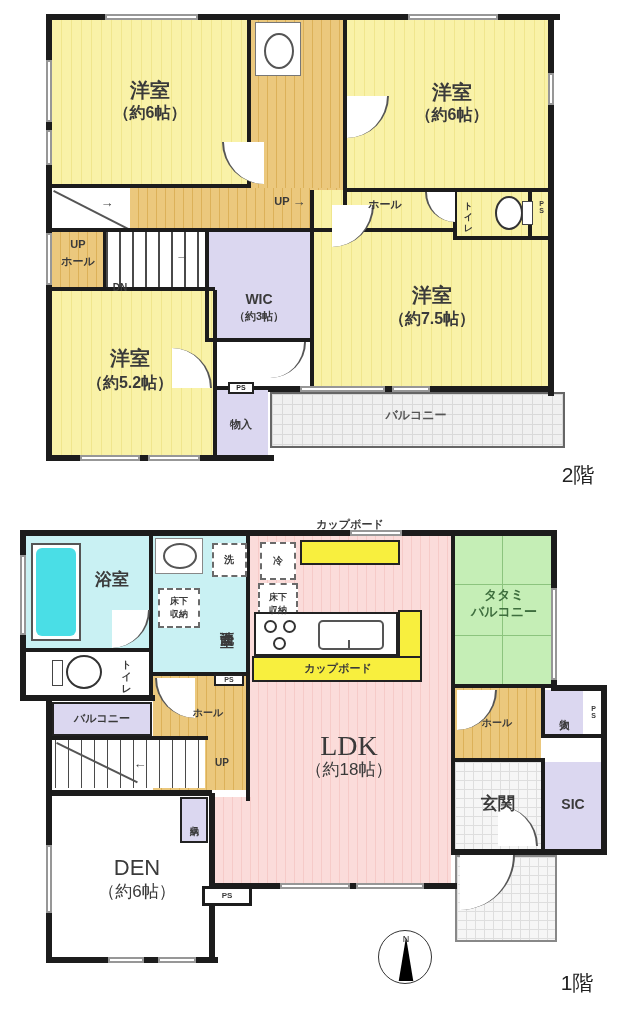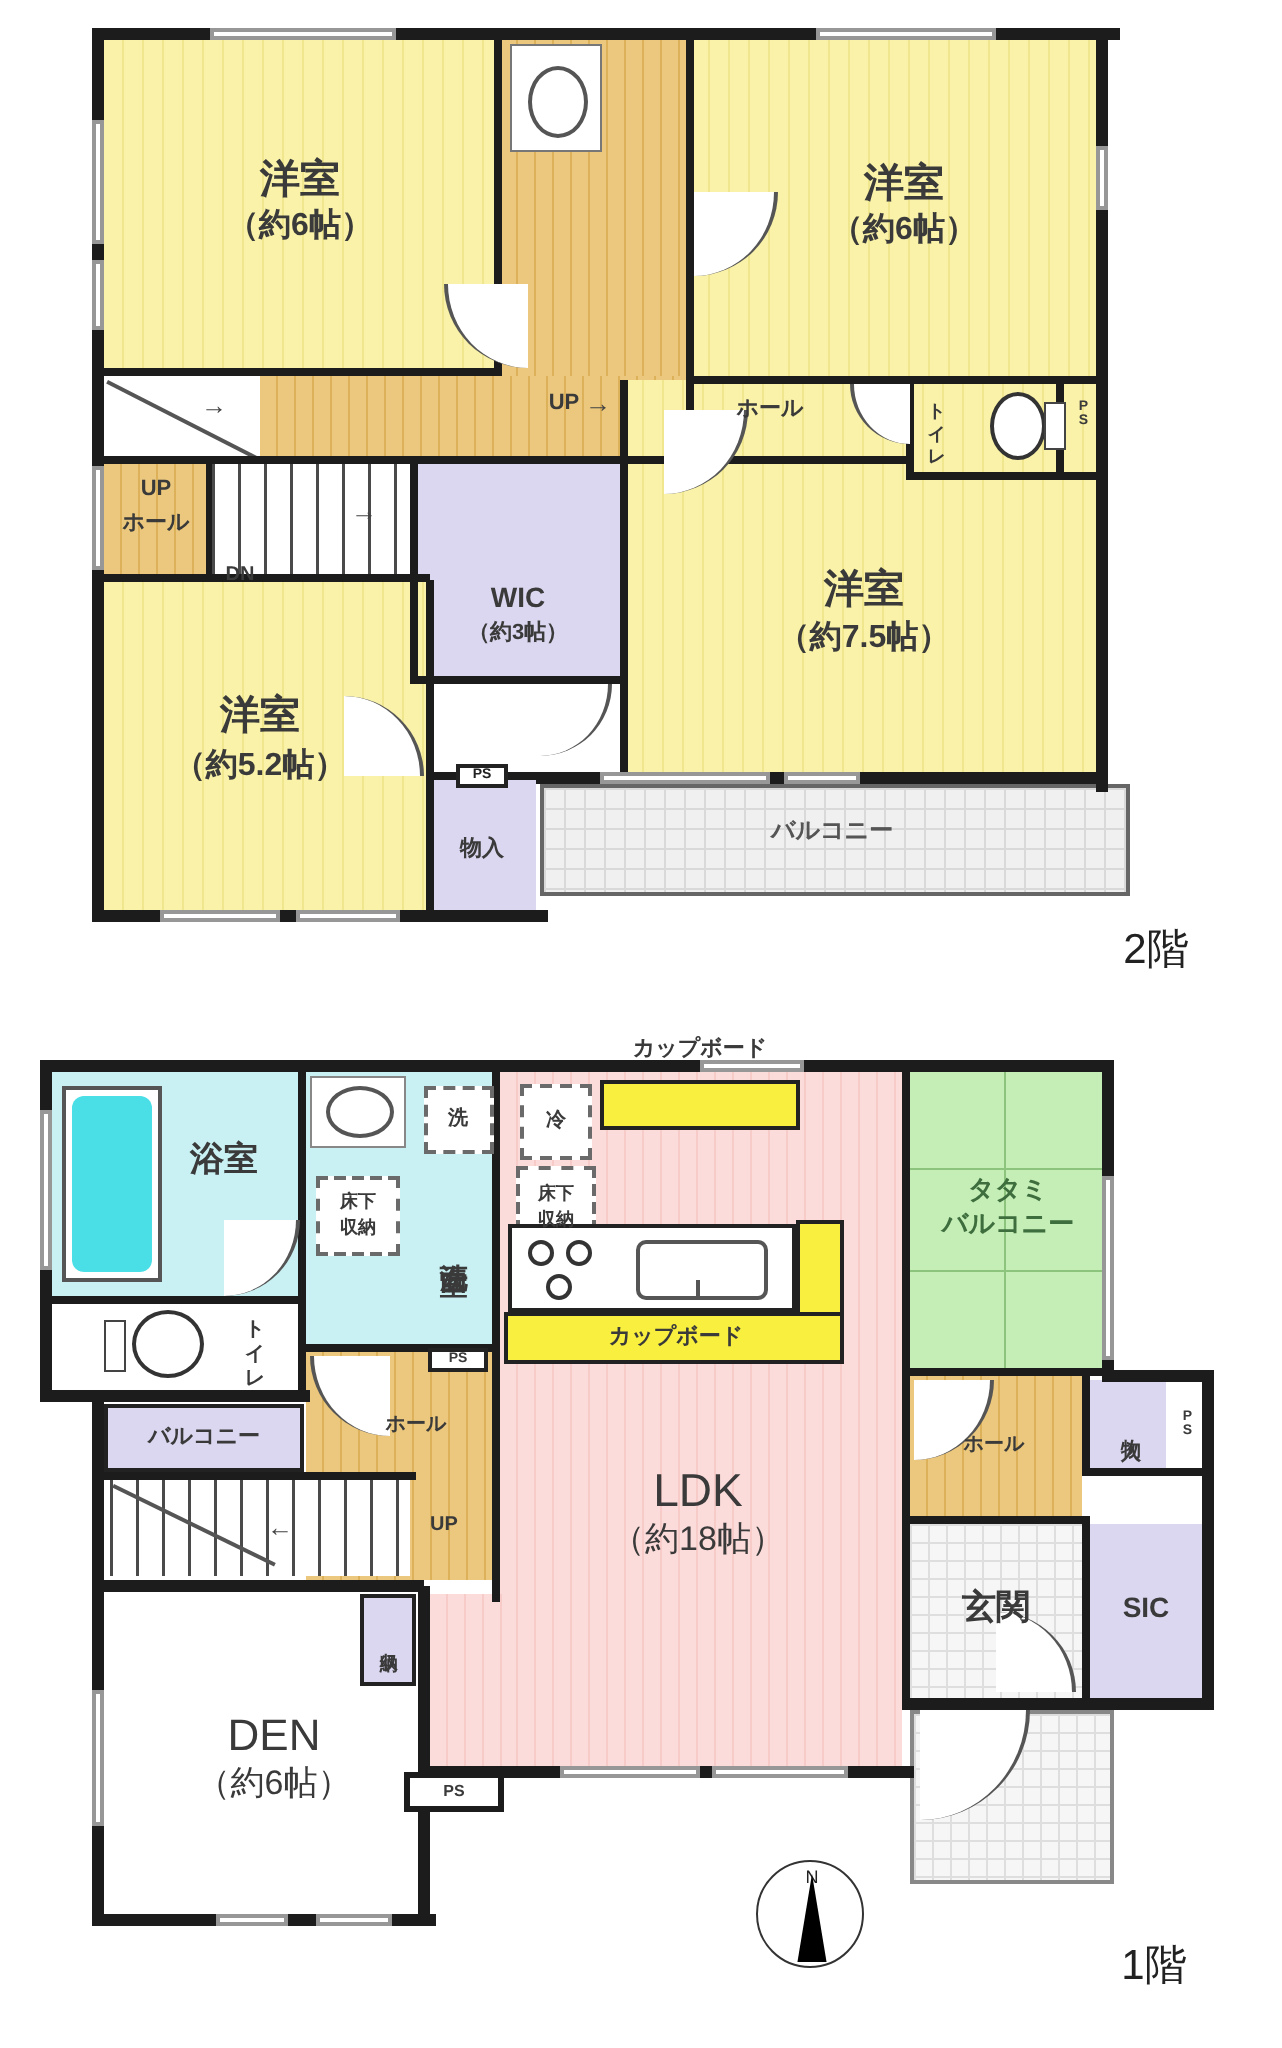"LDK" div.lbl { font-family: none -> Liberation Serif, serif; font-size: 23px -> 28px }
